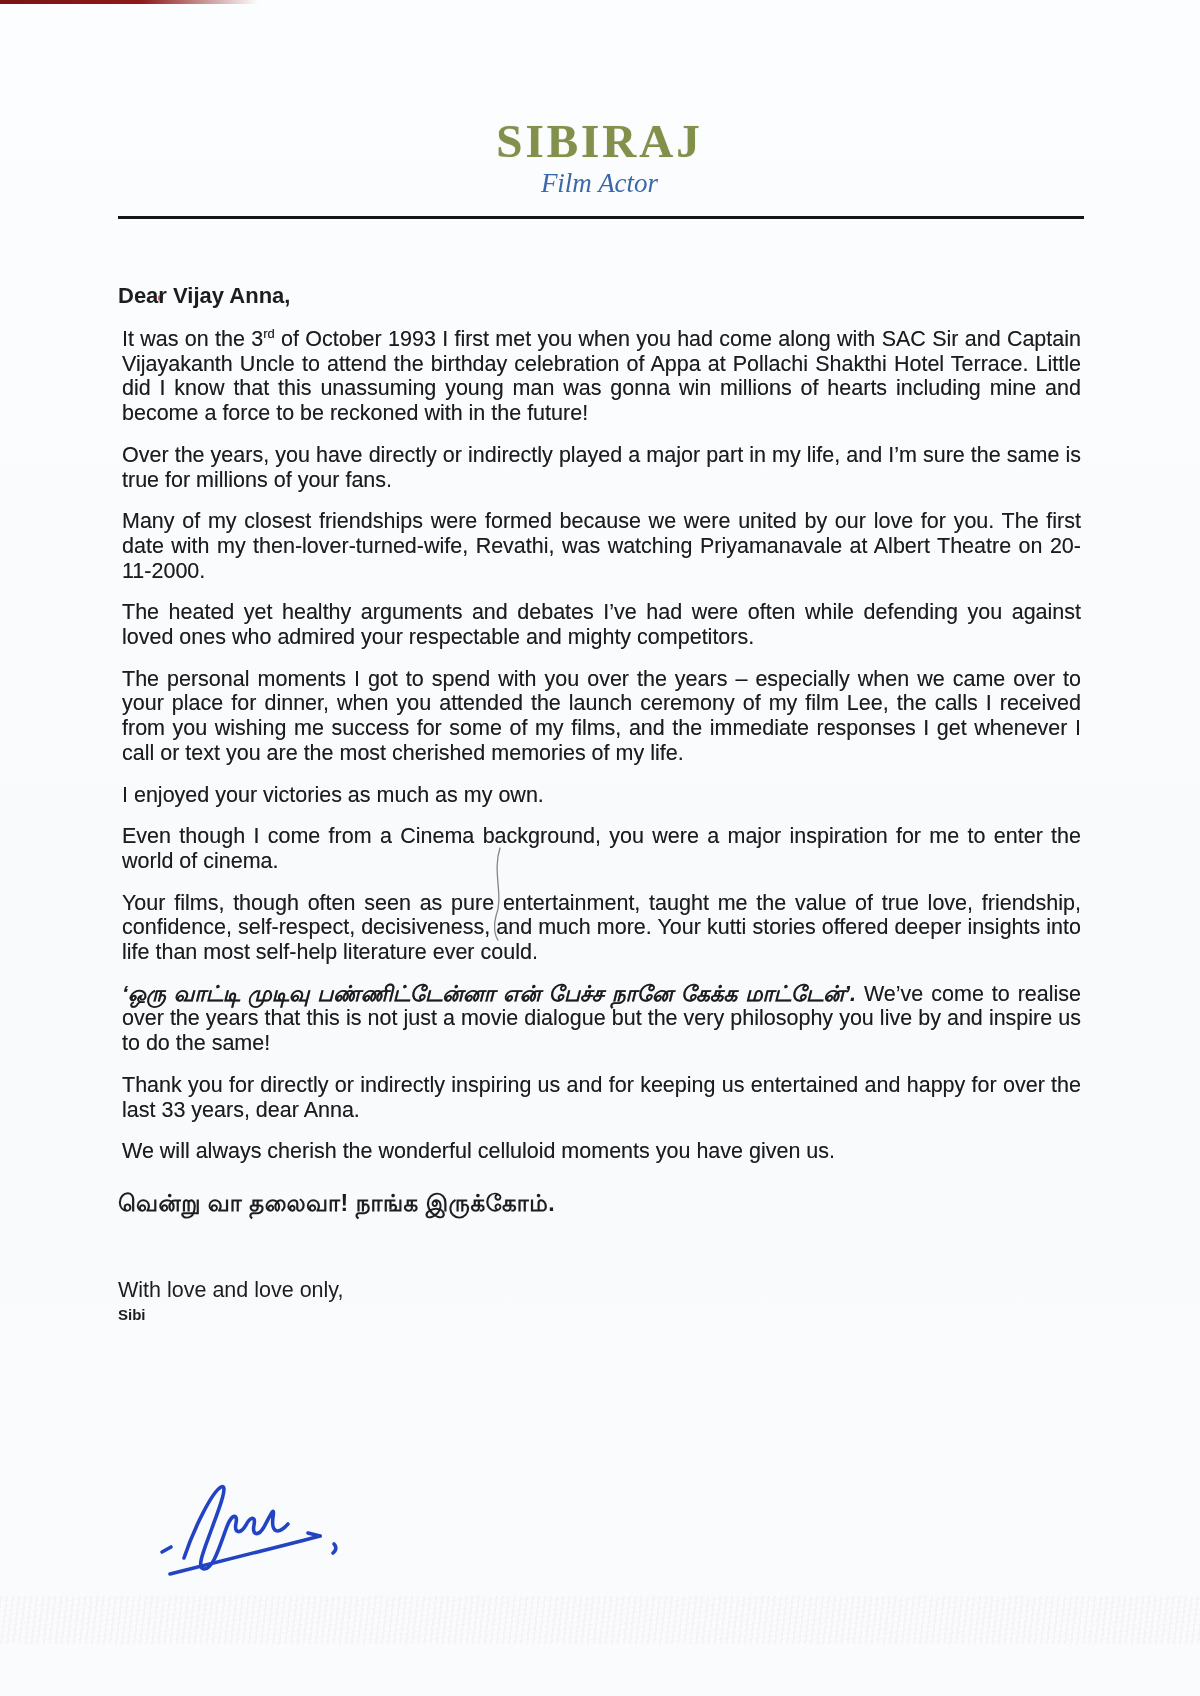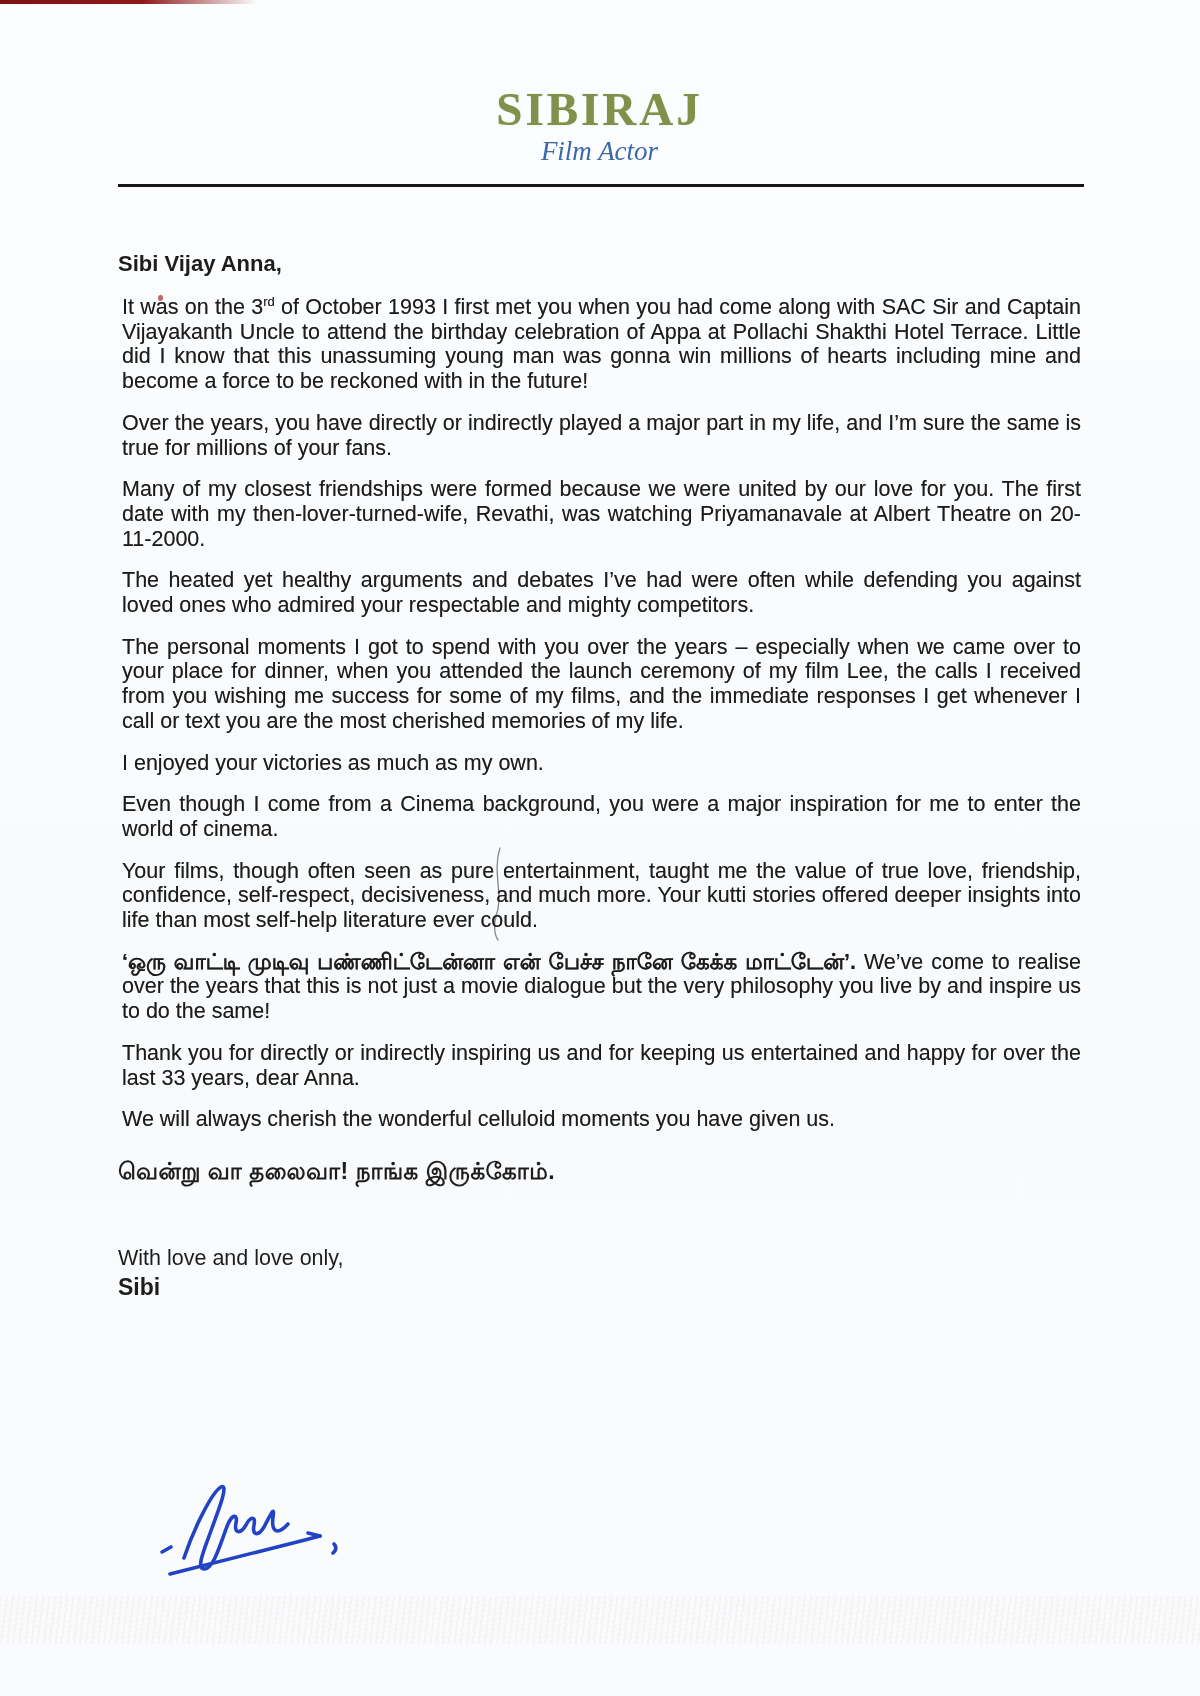"SIBIRAJ" .letterhead { padding-top: 82px -> 114px }
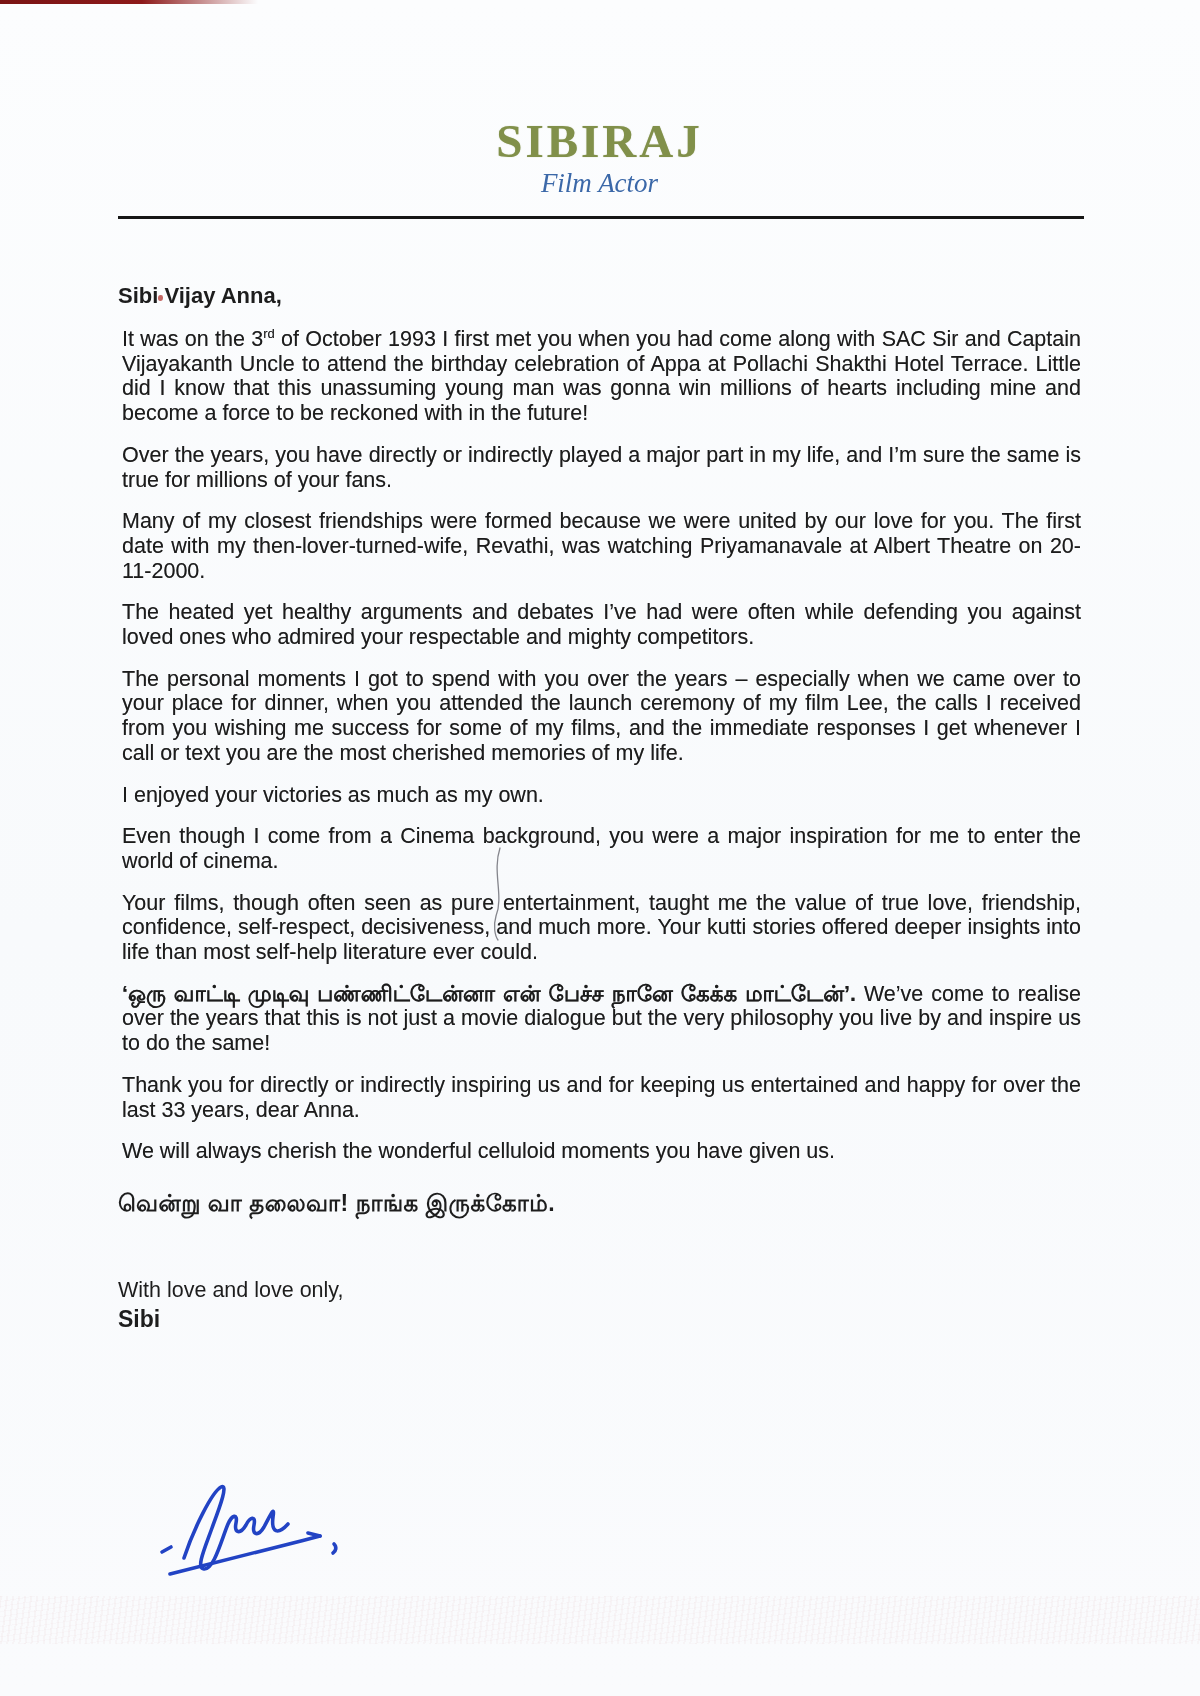"Sibi Vijay Anna," div.salutation { text: Sibi -> Dear }
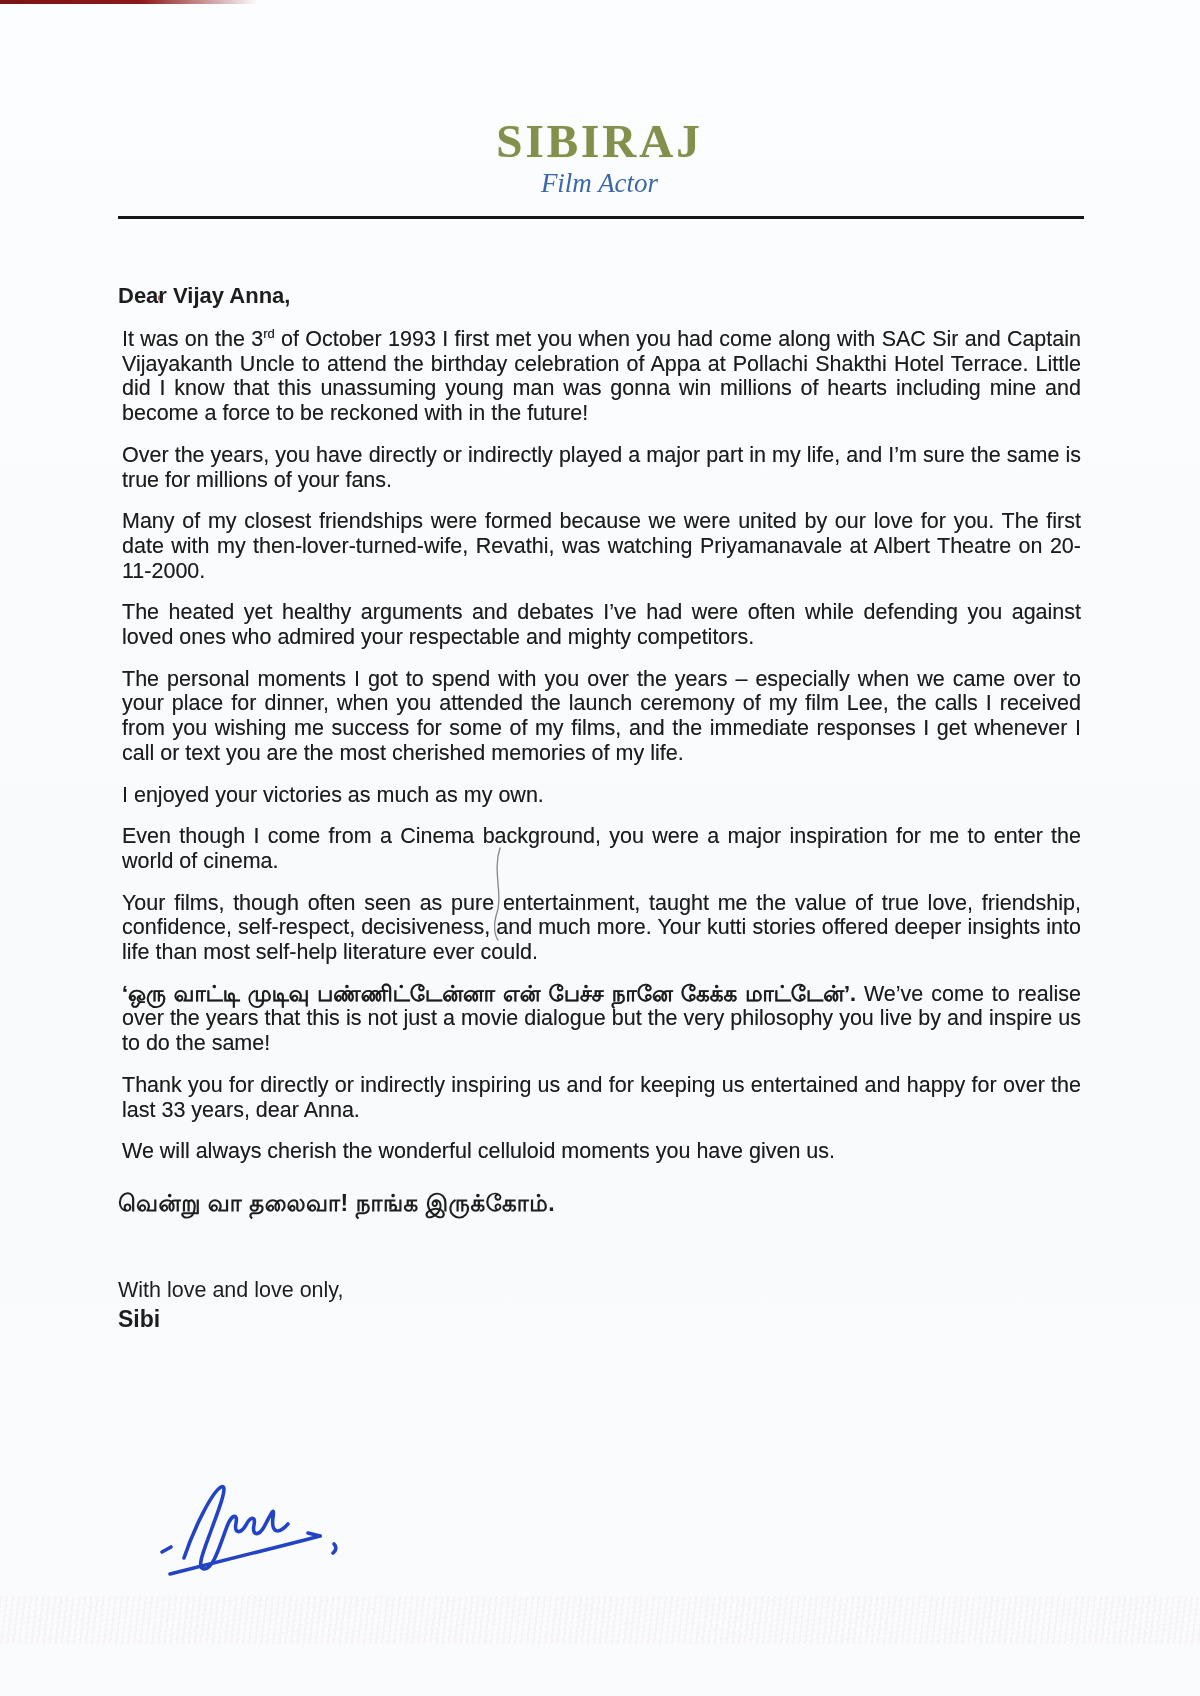"‘ஒரு வாட்டி முடிவு பண்ணிட்டேன்னா என்" .tamil-bold { font-style: none -> italic }
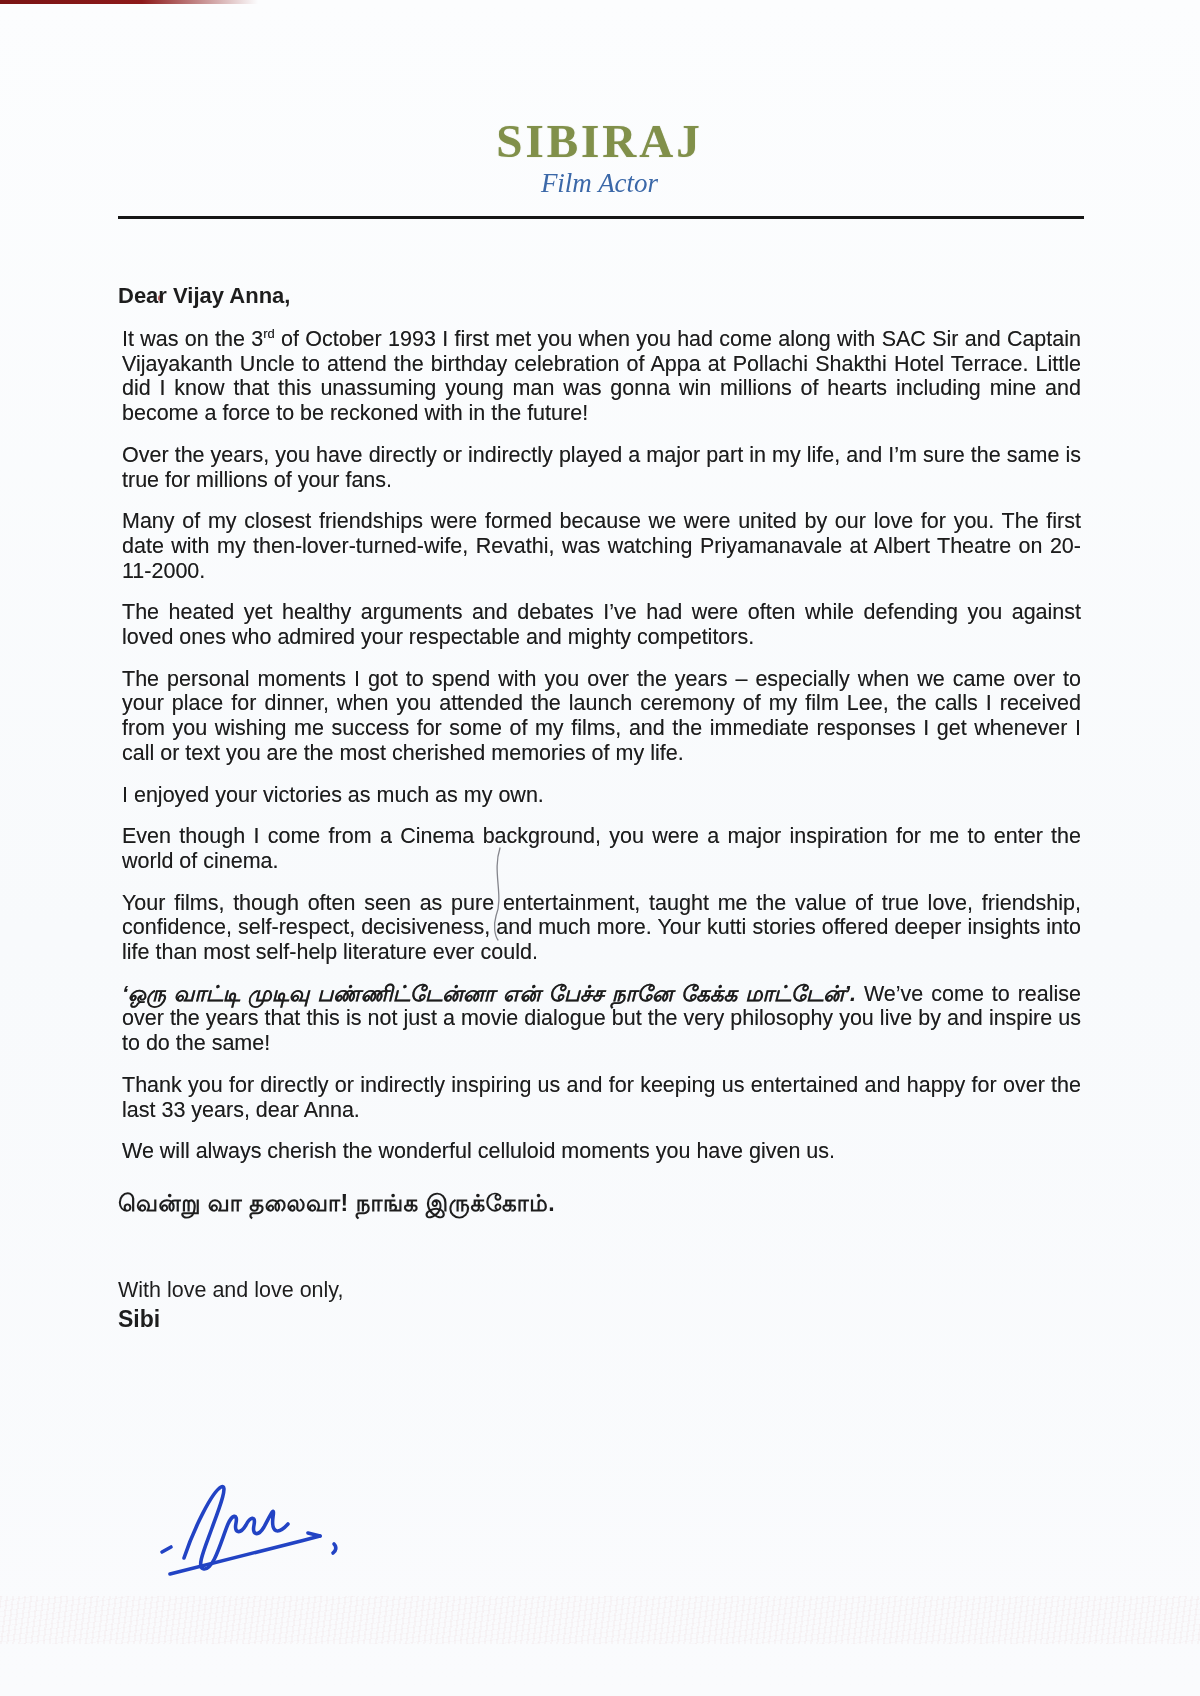"Sibi" .signer { font-size: 23px -> 15px }
